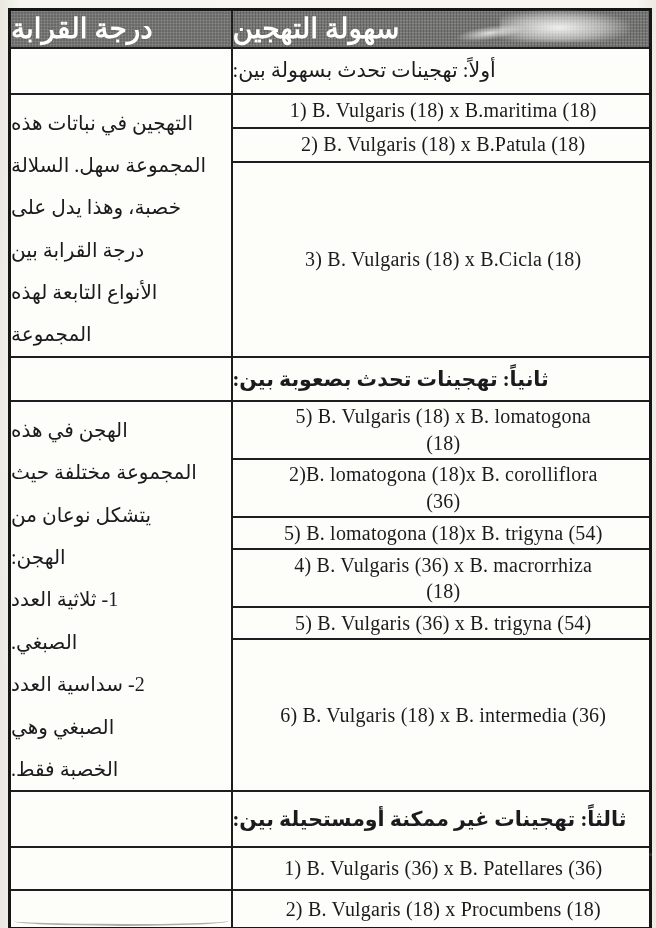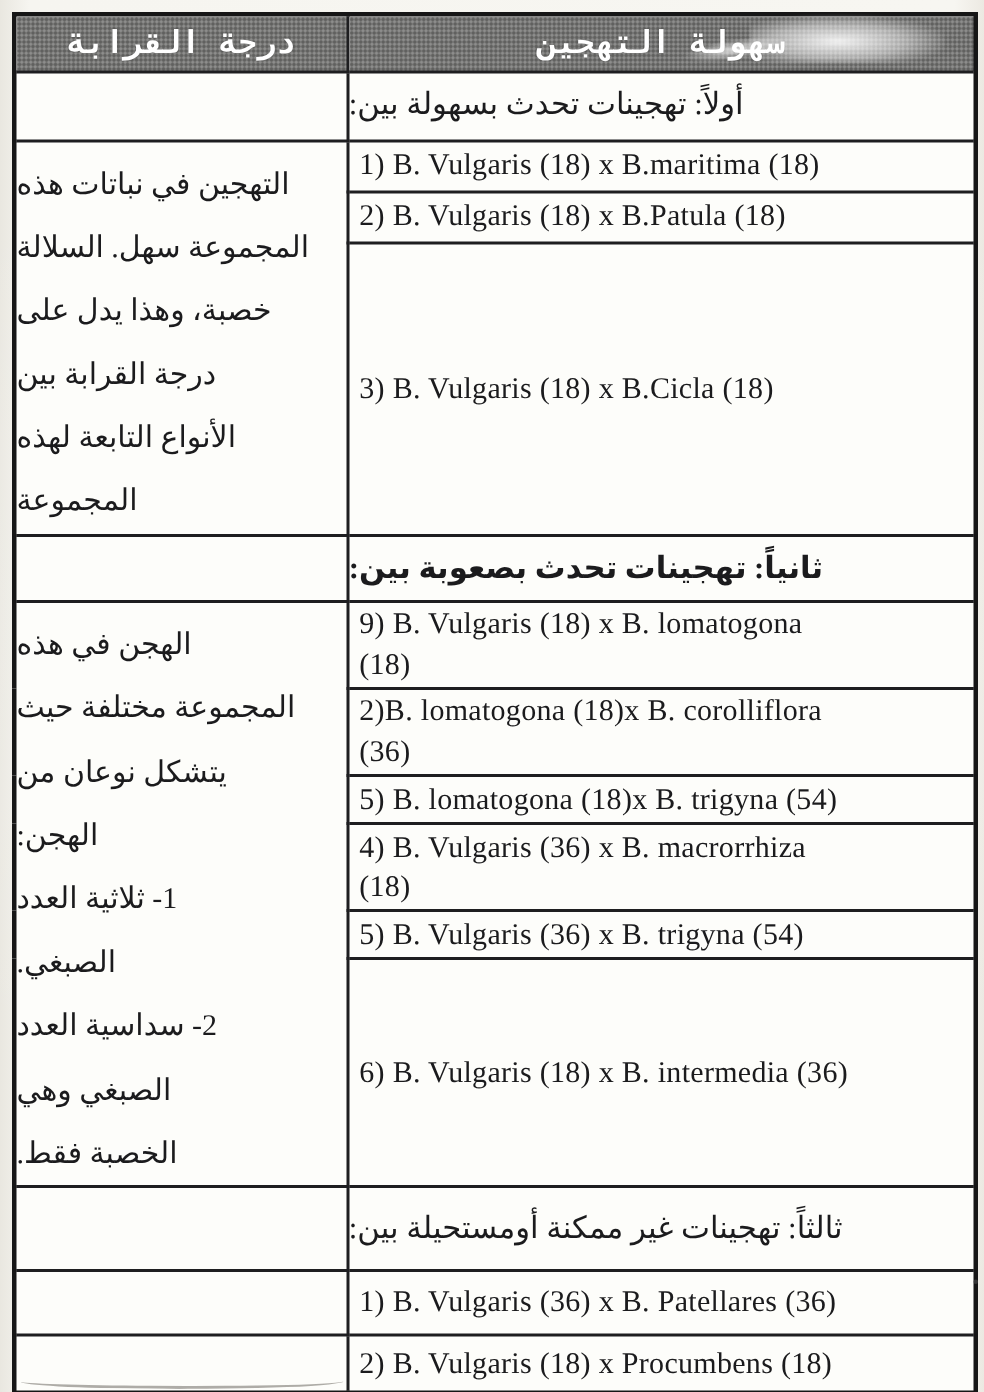"درجة القرابة" td.hdr { font-family: Liberation Mono, monospace -> Liberation Serif, serif; font-size: 21px -> 28px; text-align: center -> left }
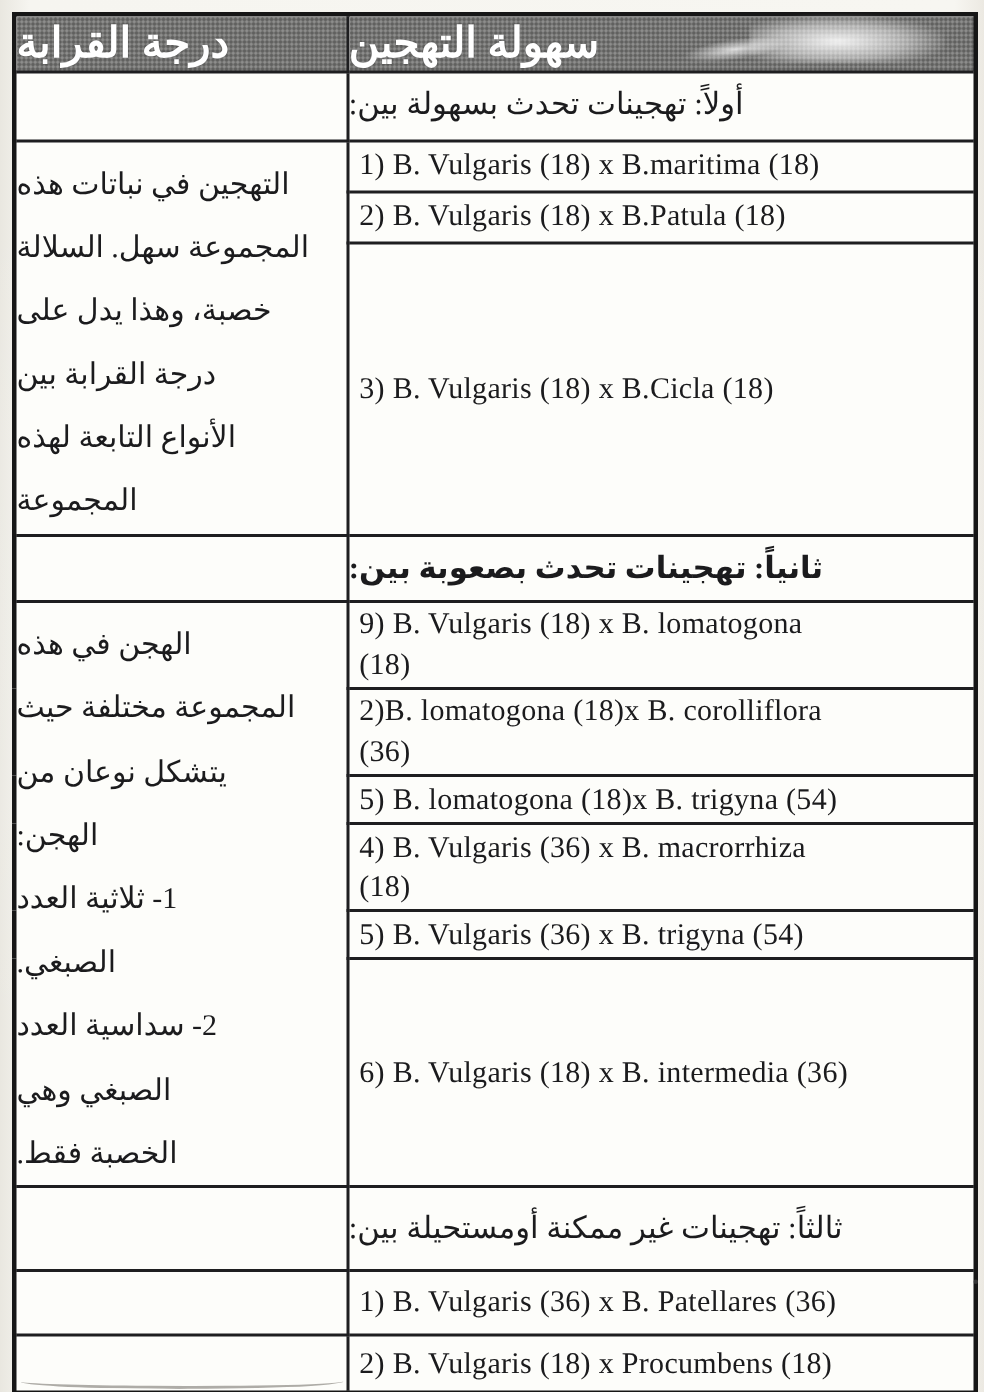"1) B. Vulgaris (18) x" td.cross { text-align: left -> center }
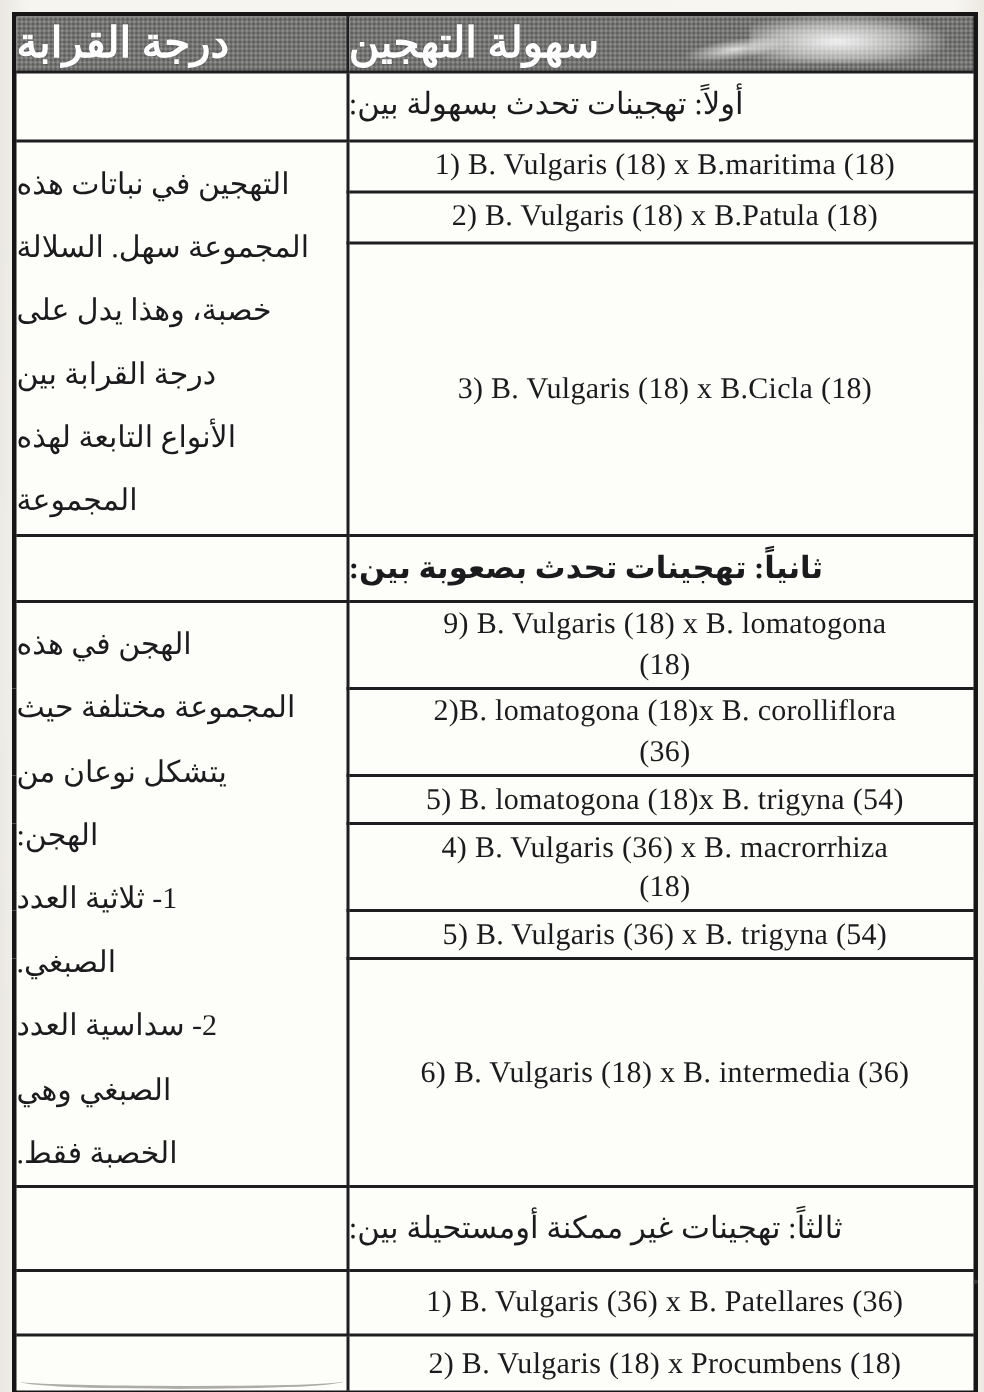"9) B. Vulgaris (18) x" td.cross { text: 9 -> 5 }
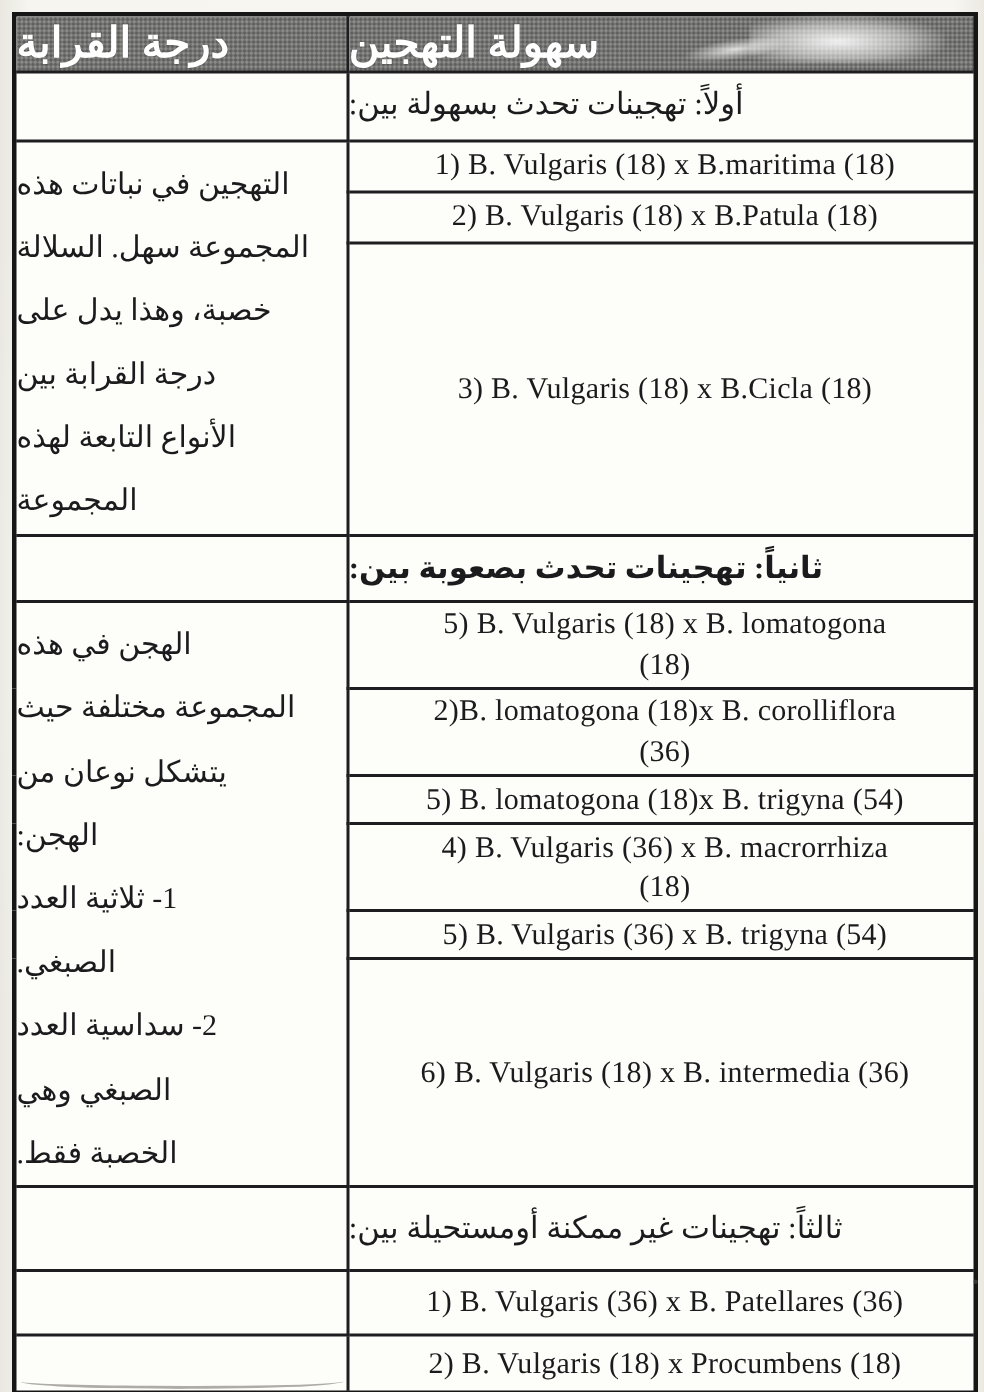"ثالثاً: تهجينات غير ممكنة أومستحيلة" tr { font-weight: none -> bold }
